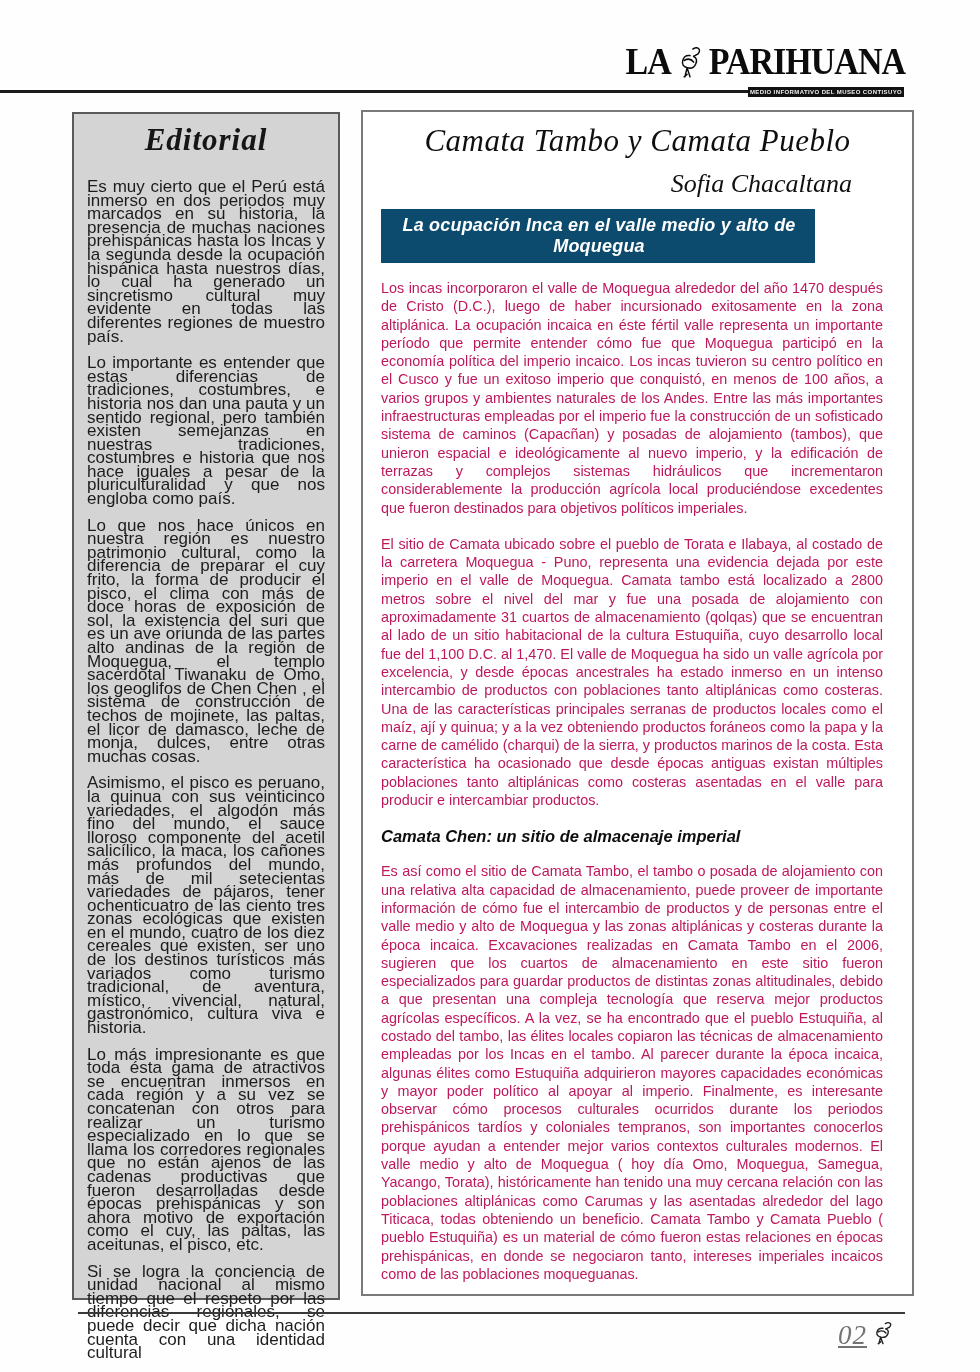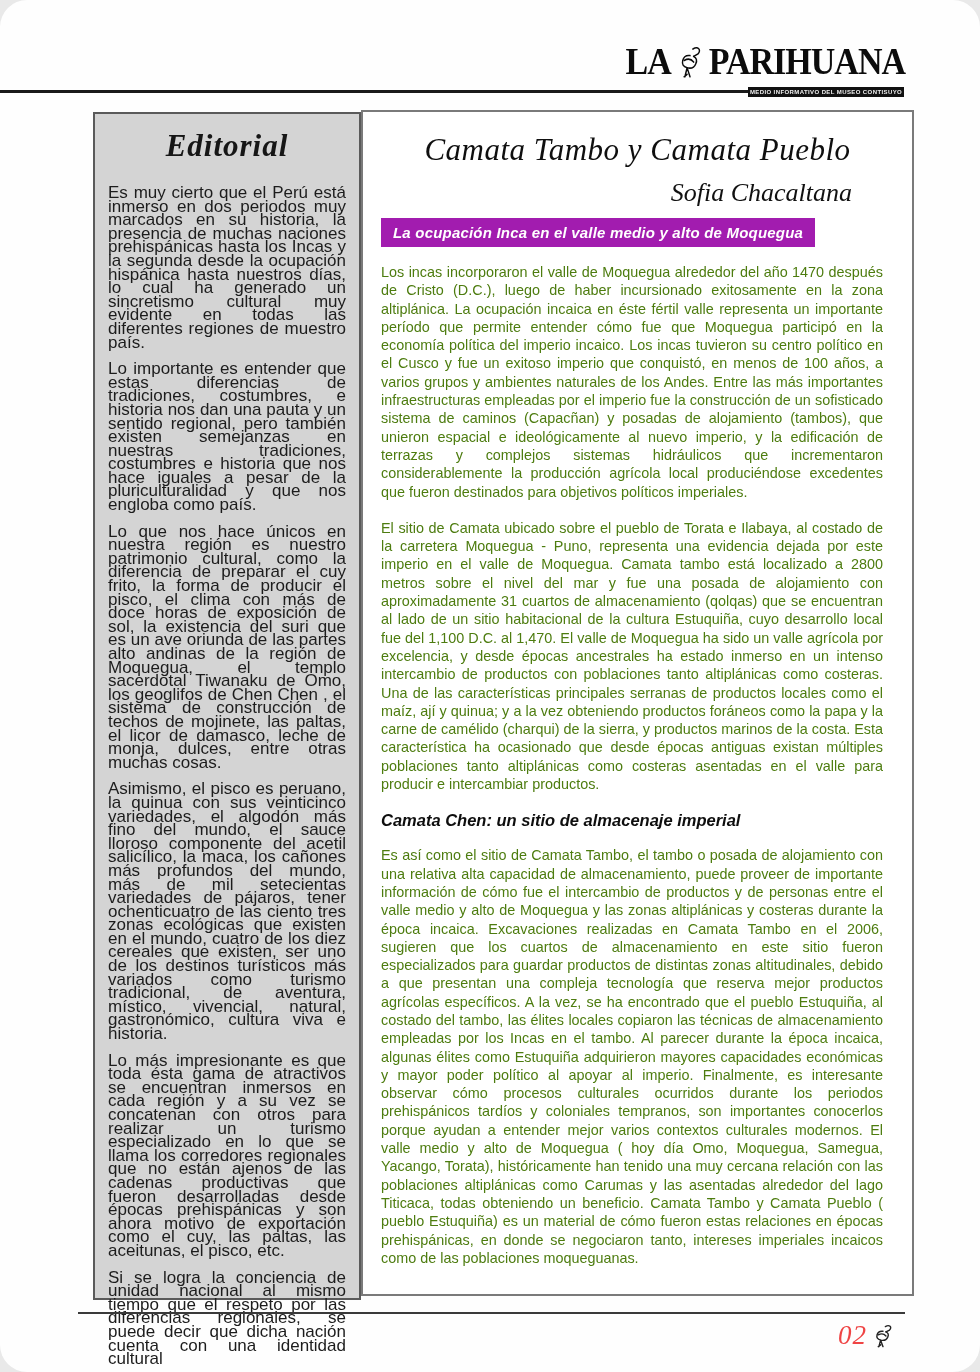"LA" .page { border-radius: 27px -> none }
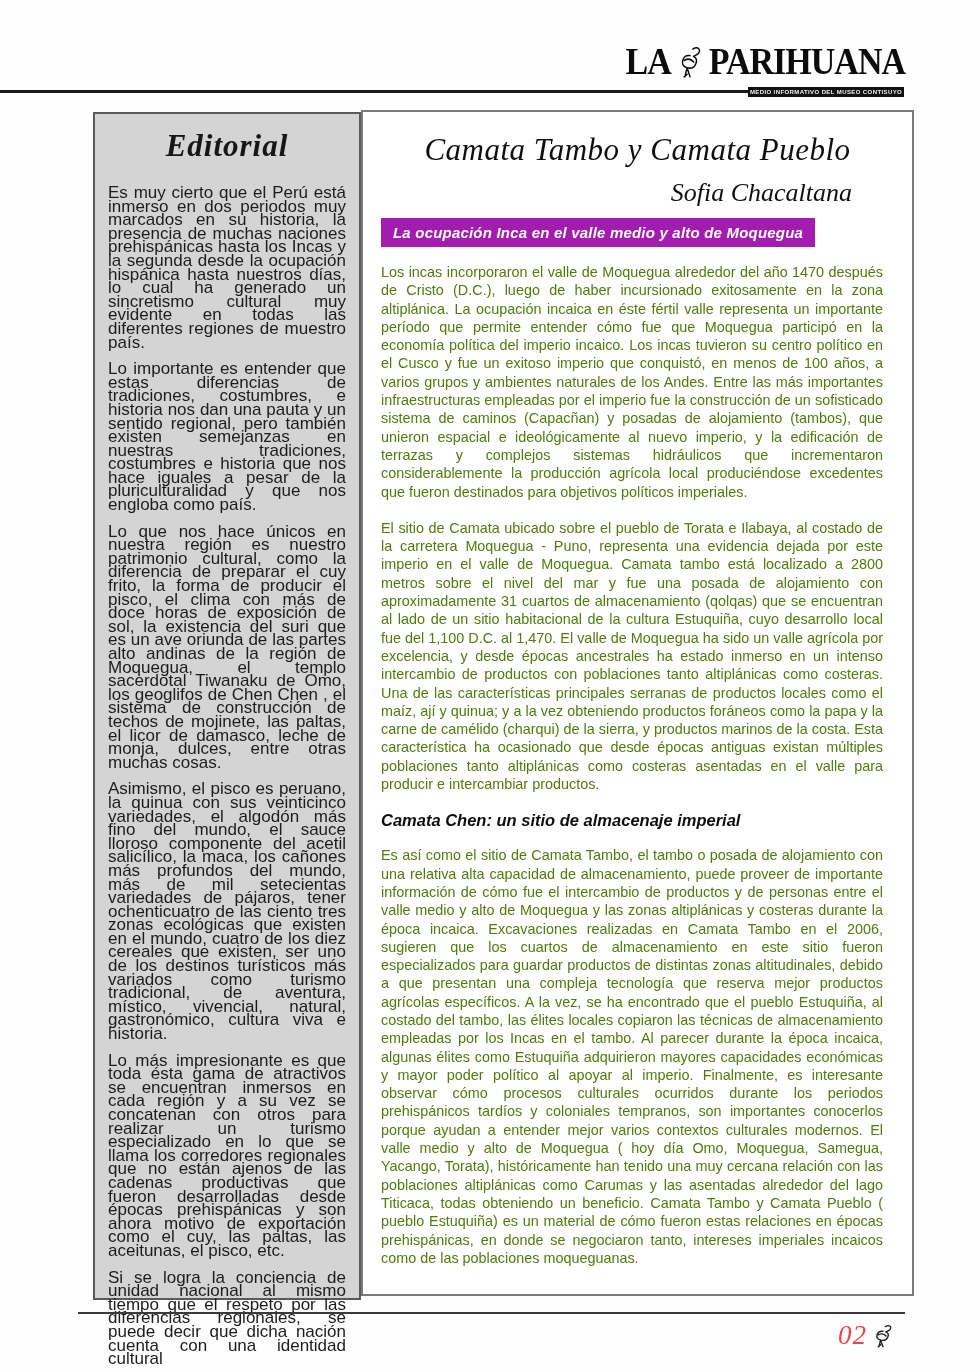"Editorial" .editorial { left: 93px -> 72px; padding: 6px 13px -> 0 13px }
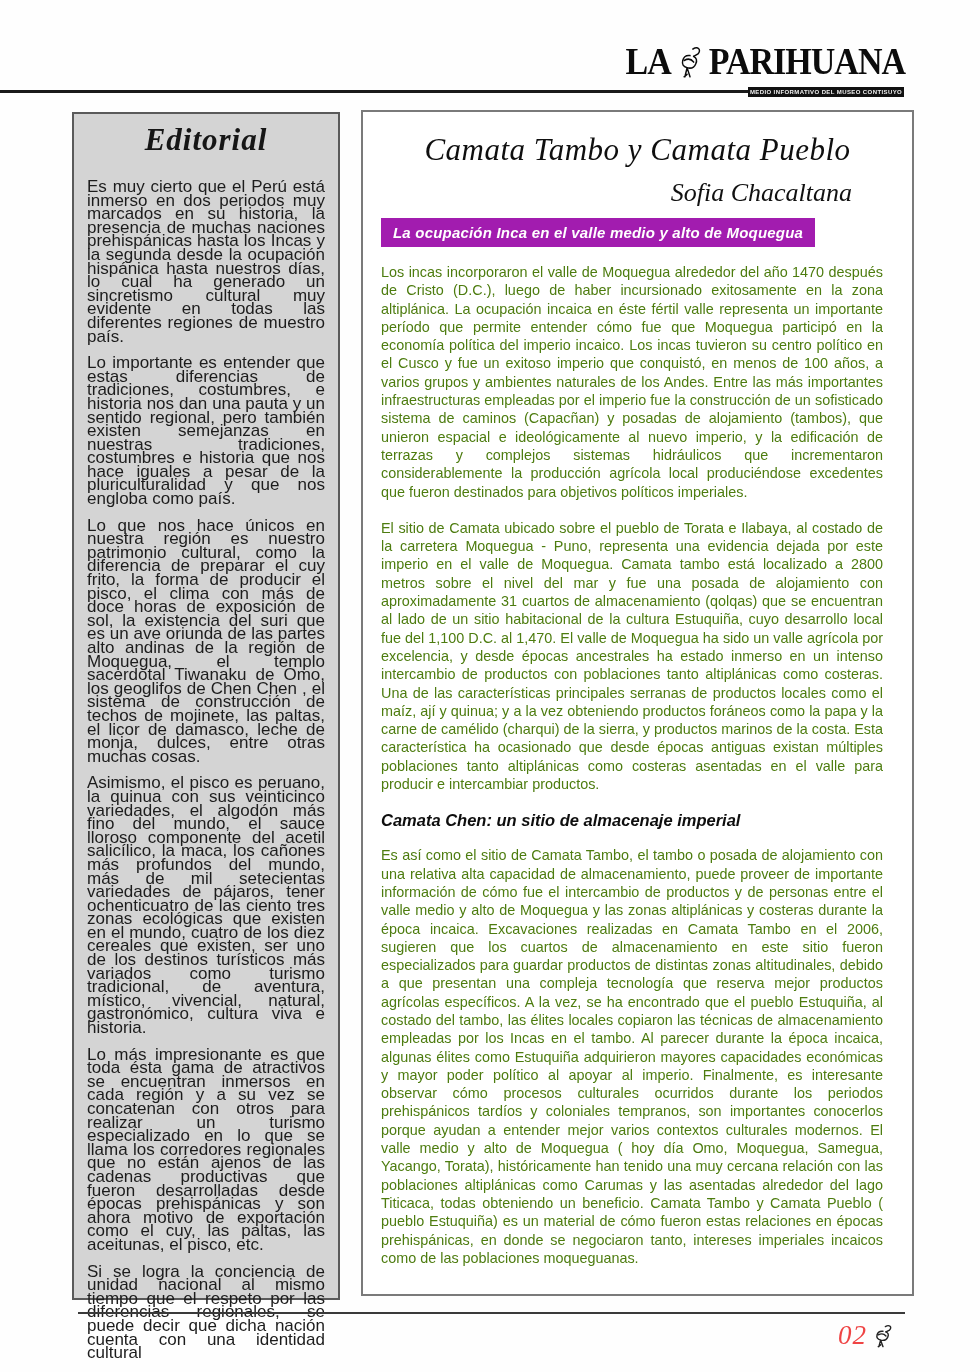"Camata Tambo y Camata Pueblo" .article { padding: 13px 18px 10px 18px -> 4px 18px 10px 18px }
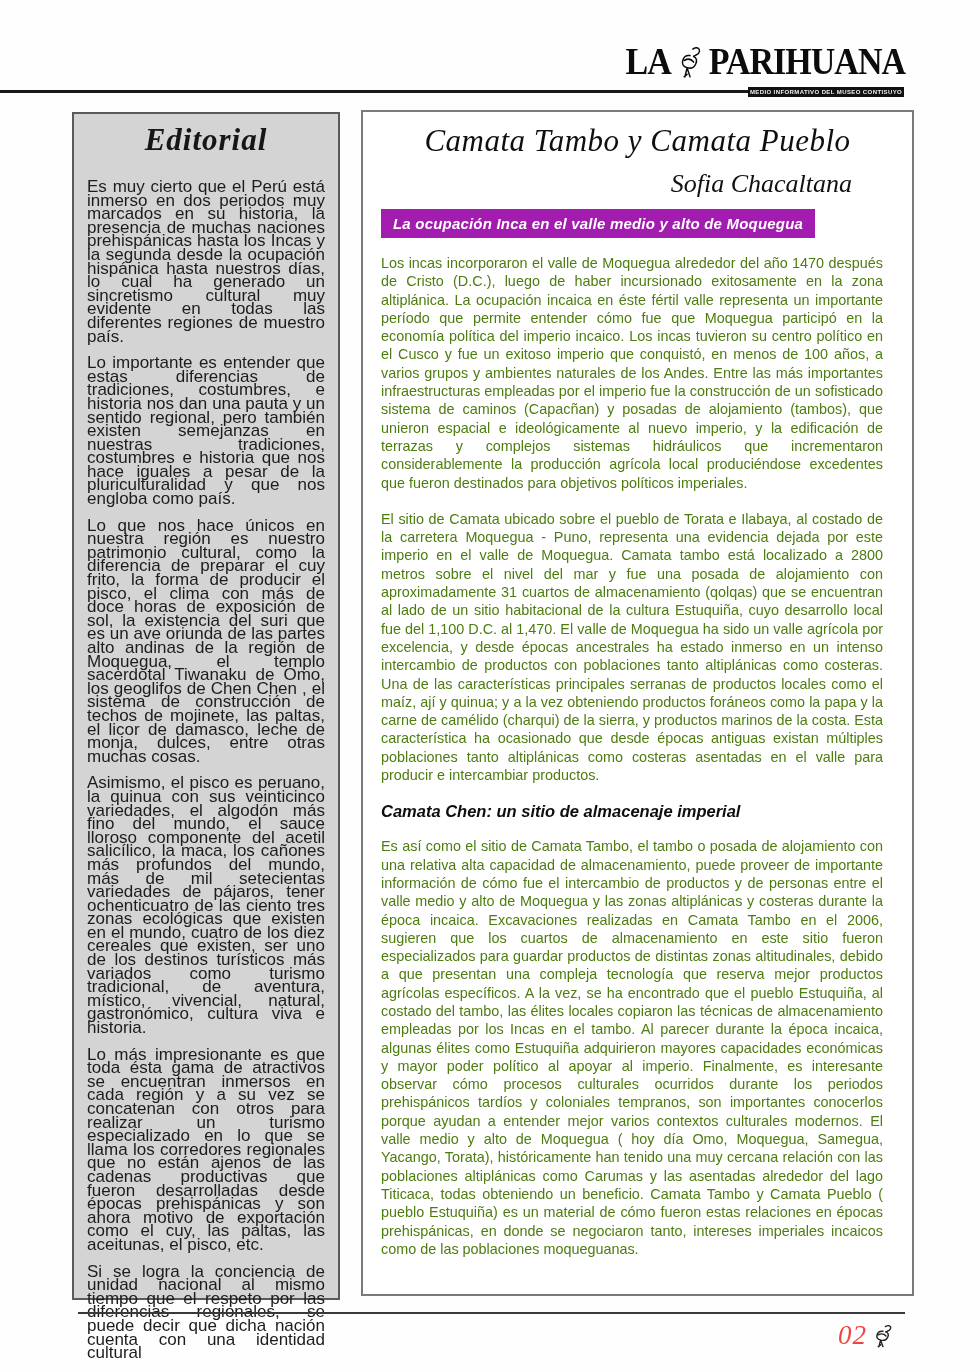"La ocupación Inca en el" .section-bar { background: #a21caf -> #0c4a6e; font-size: 15px -> 18px; text-align: none -> center }
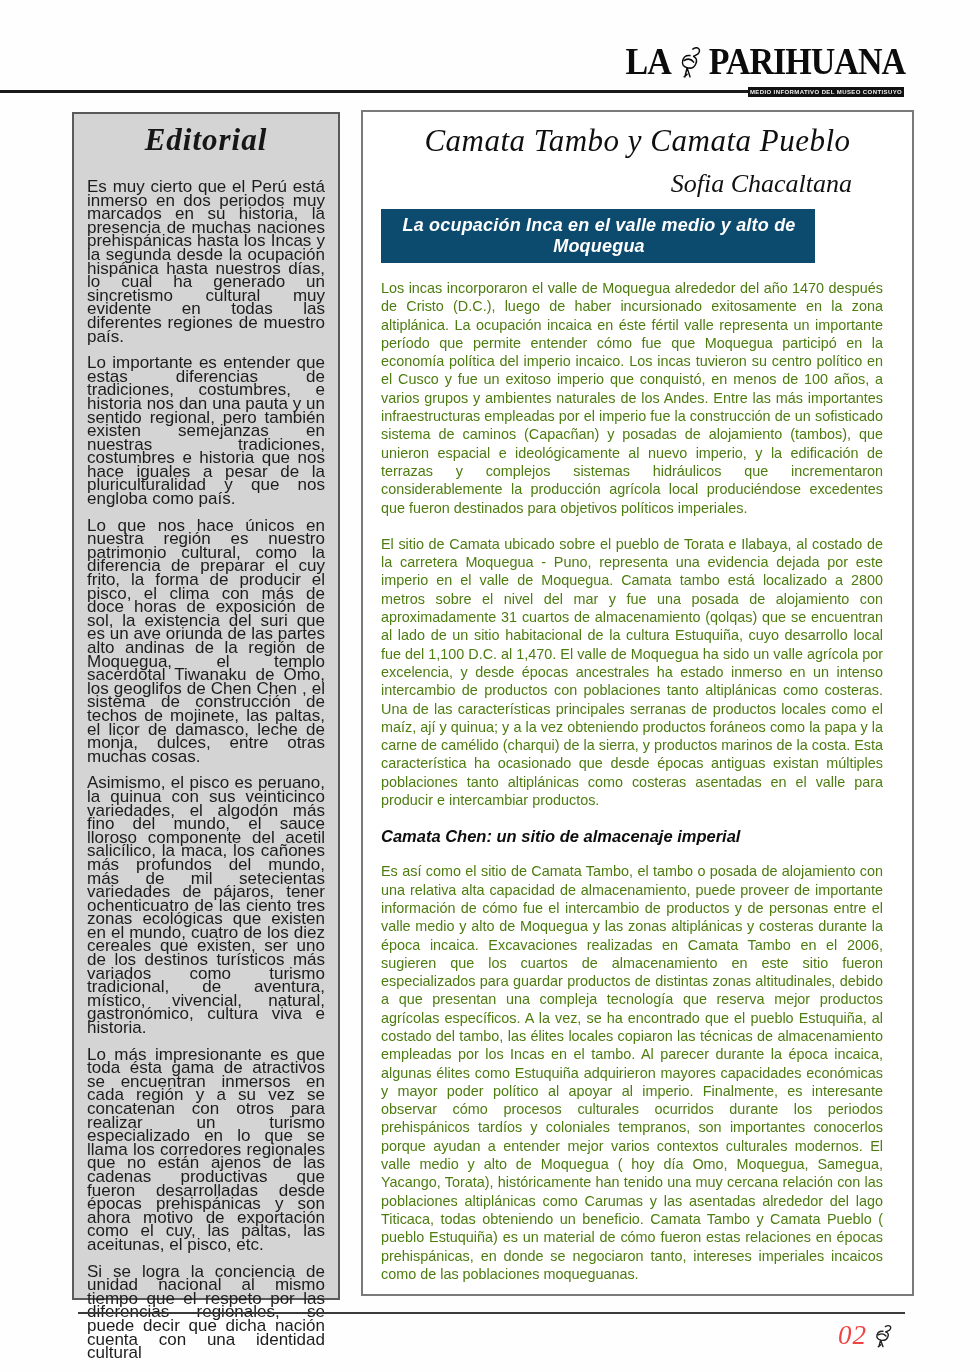"Los incas incorporaron el valle" .article p.body { color: #4d7c0f -> #be185d }
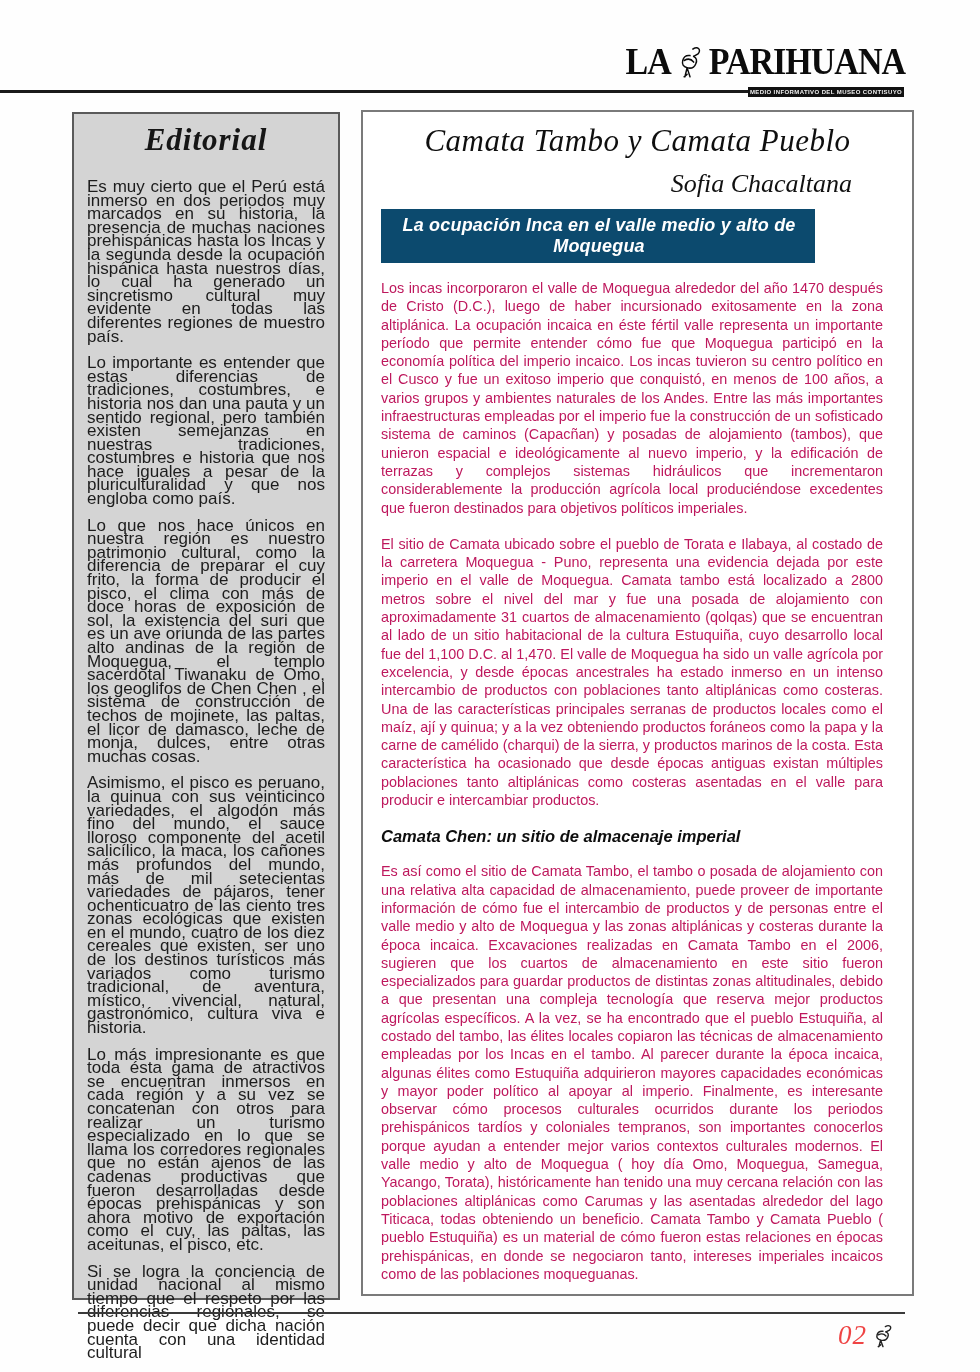"02" .page-number { align-items: center -> flex-start; color: #ef4444 -> #737373; text-decoration: none -> underline }
